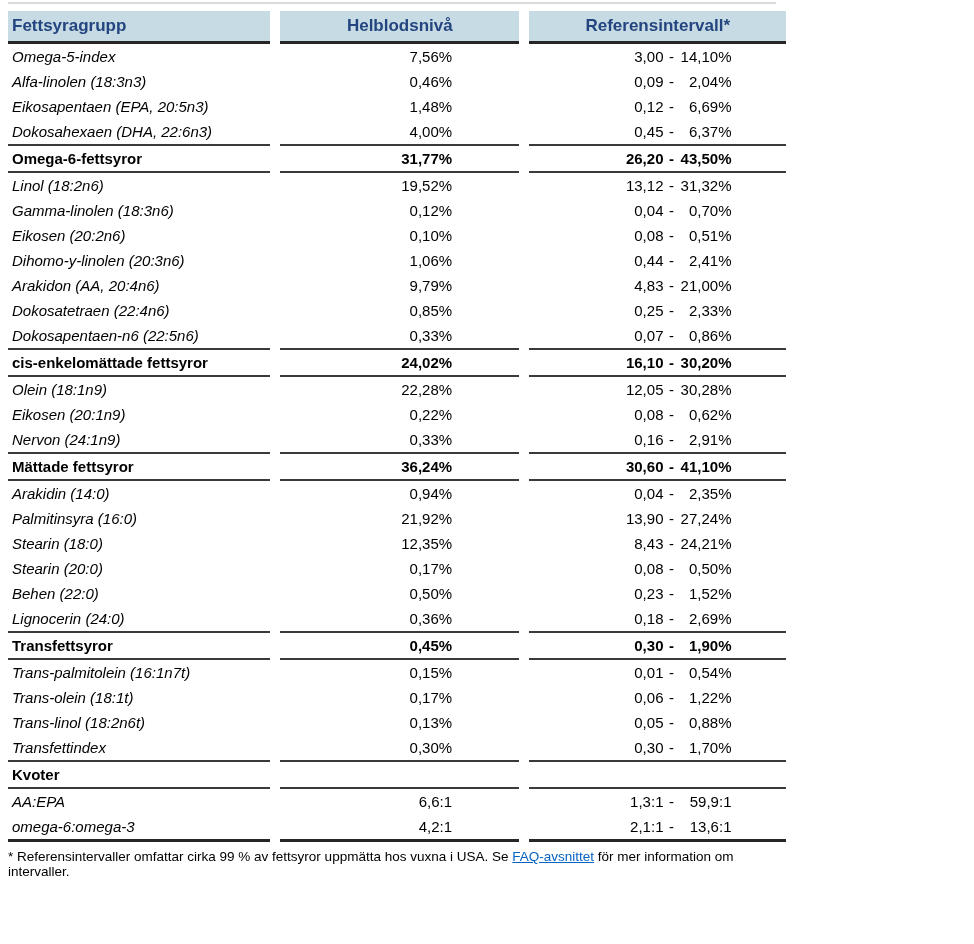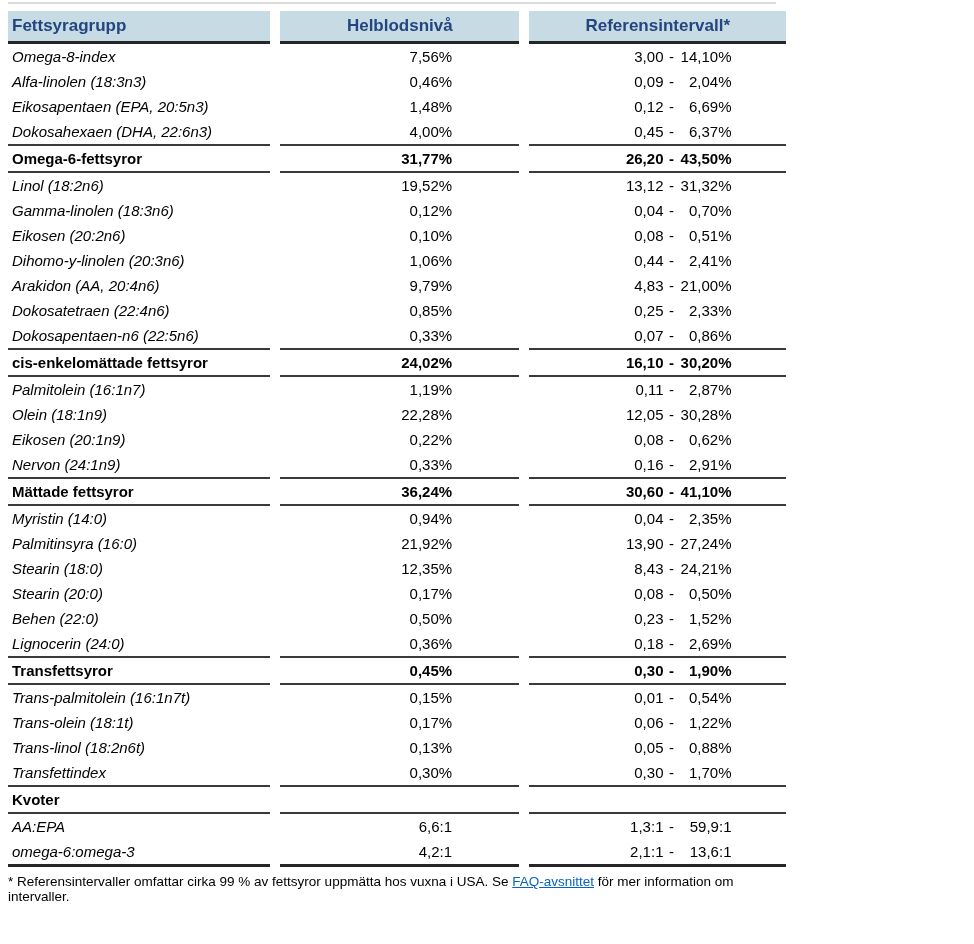"Omega-8-index" td.c-name { text: Omega-8-index -> Omega-5-index }
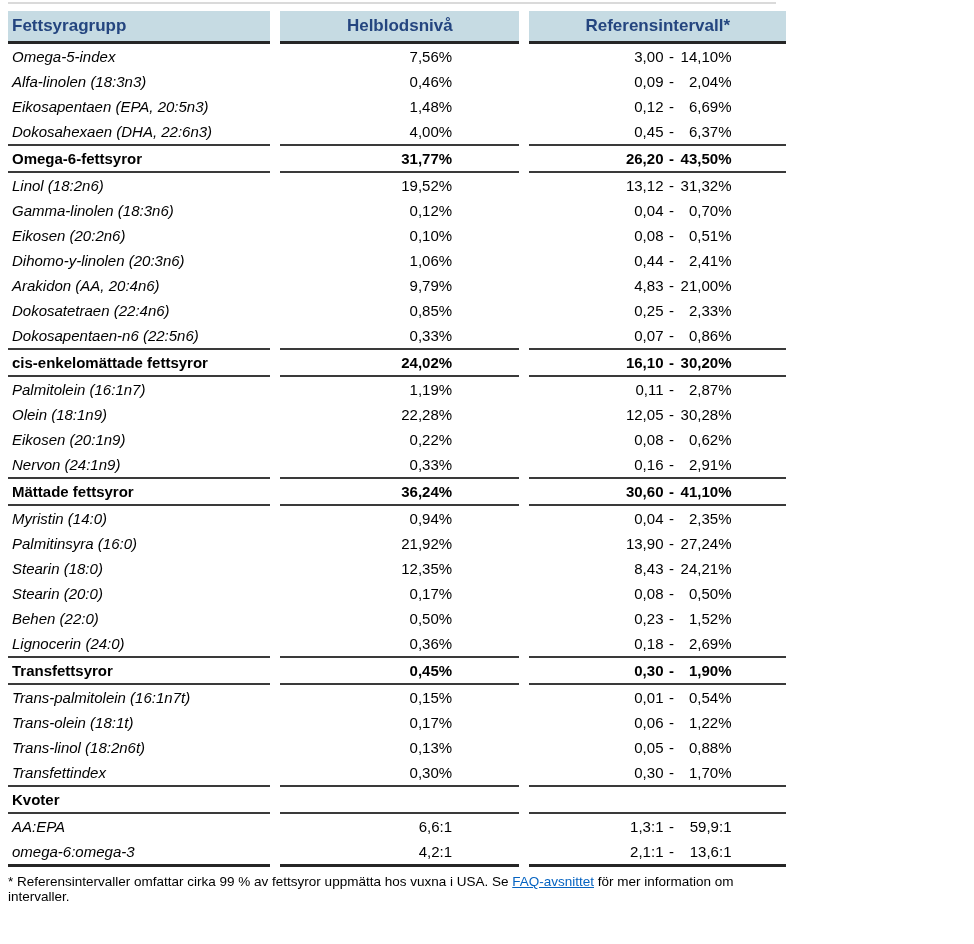"Palmitolein (16:1n7)" tr.item { html: <tr> <td>Palmitolein (16:1n7)</td> <td> <div>1,19%</div> </td> <td> <div> <span>0,11</span> <span>-</span> <span>2,87%</span> </div> </td> </tr> -> none }
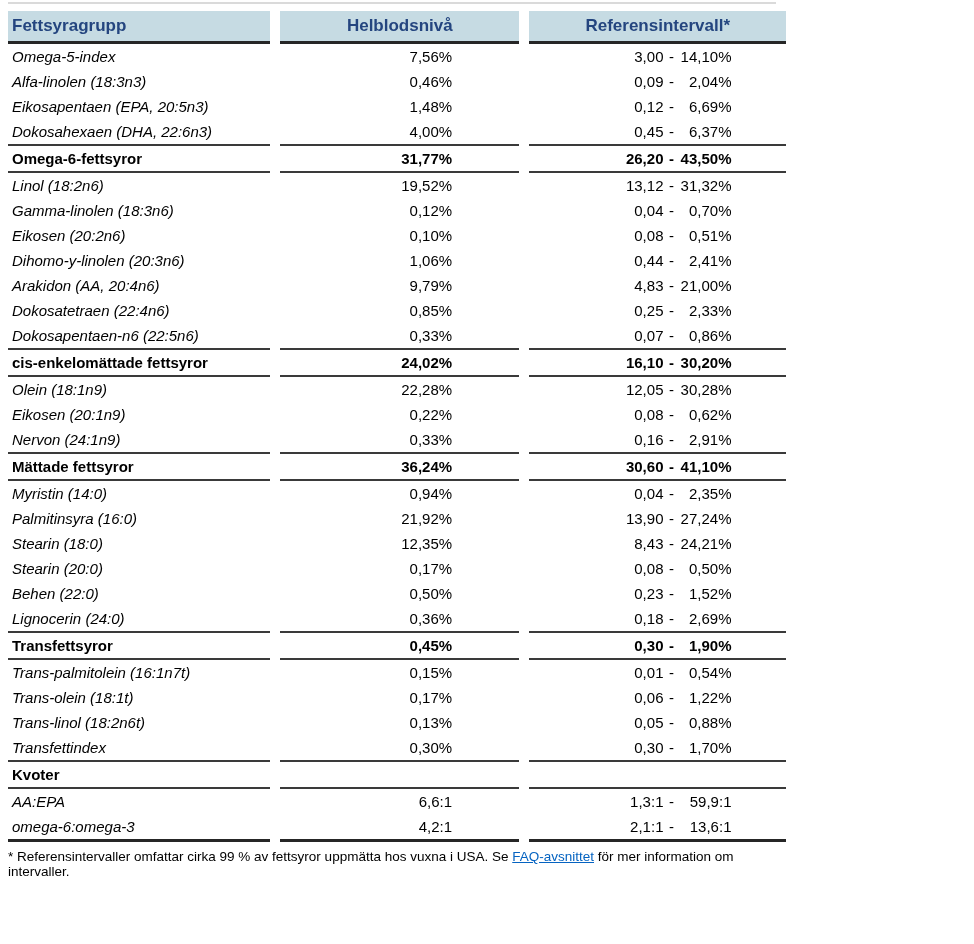"Myristin (14:0)" td.c-name { text: Myristin -> Arakidin }
